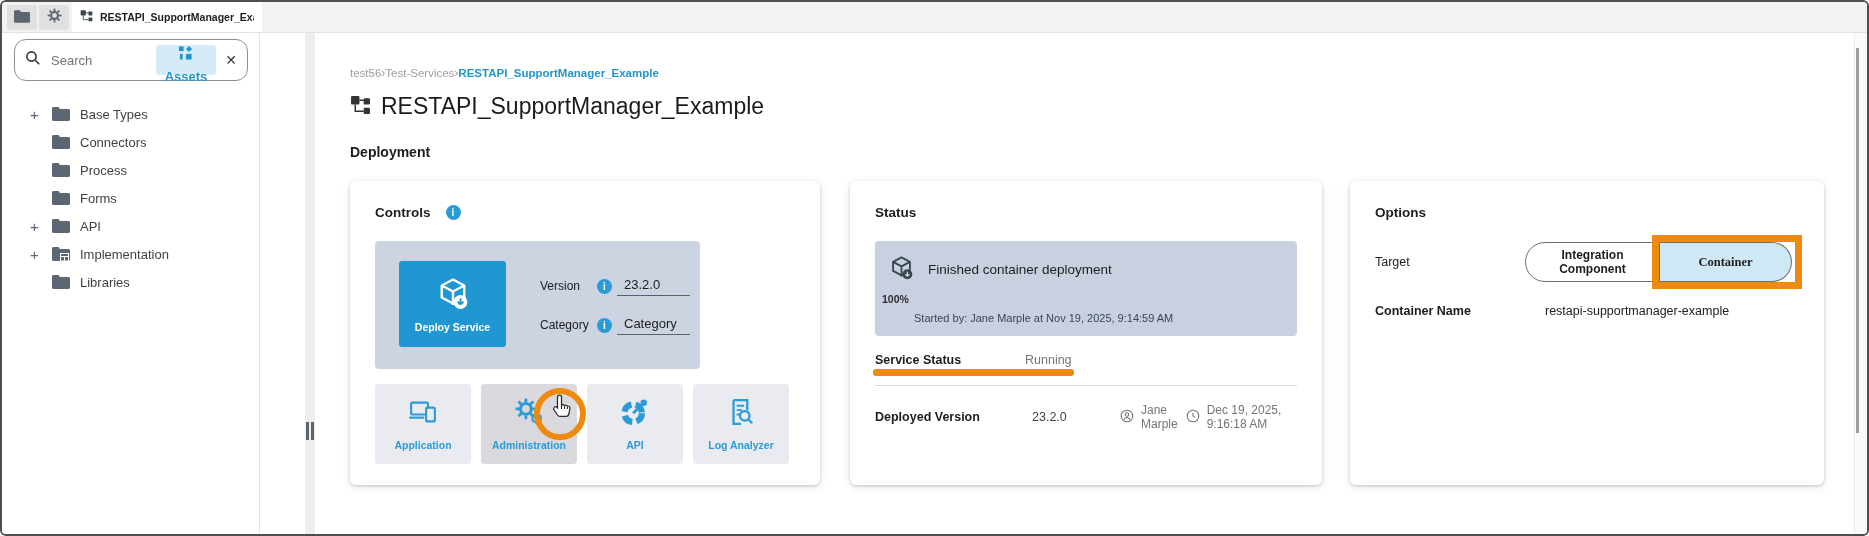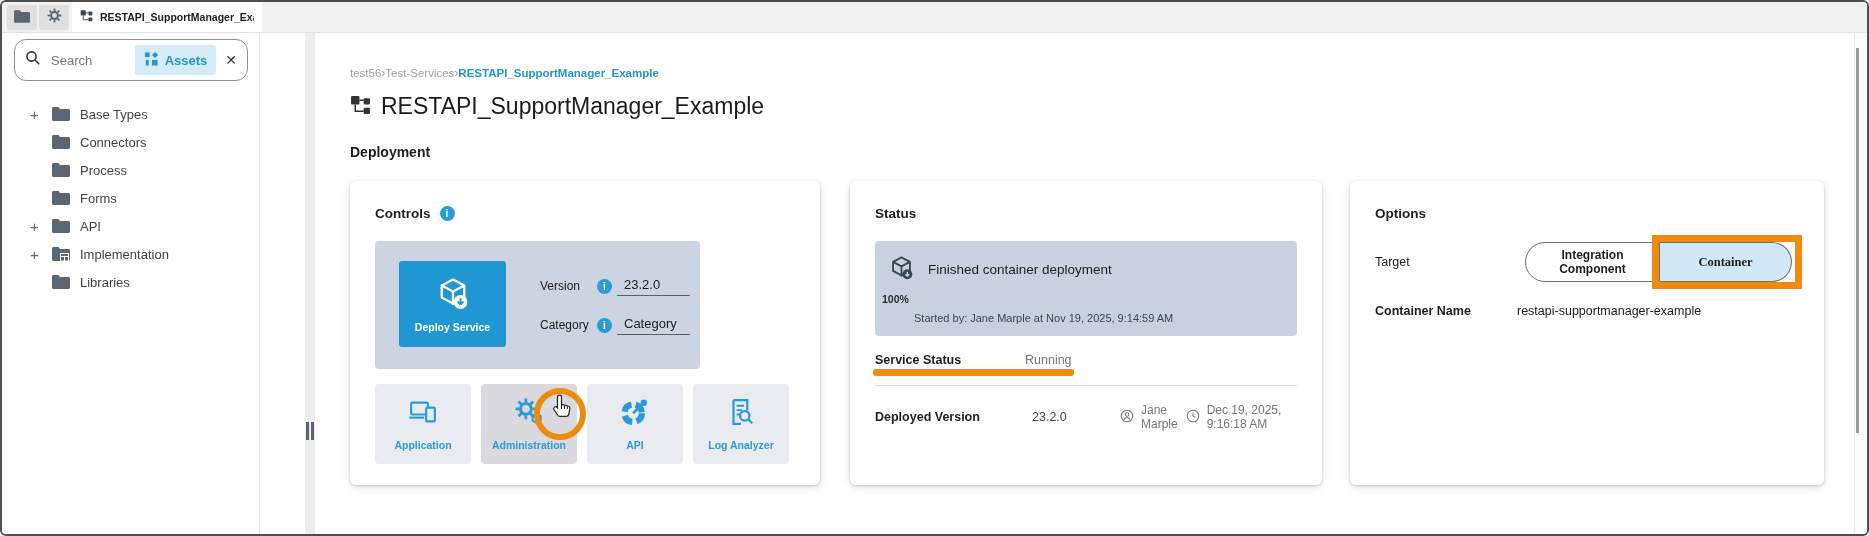"Assets" .assets-chip { flex-direction: none -> column }
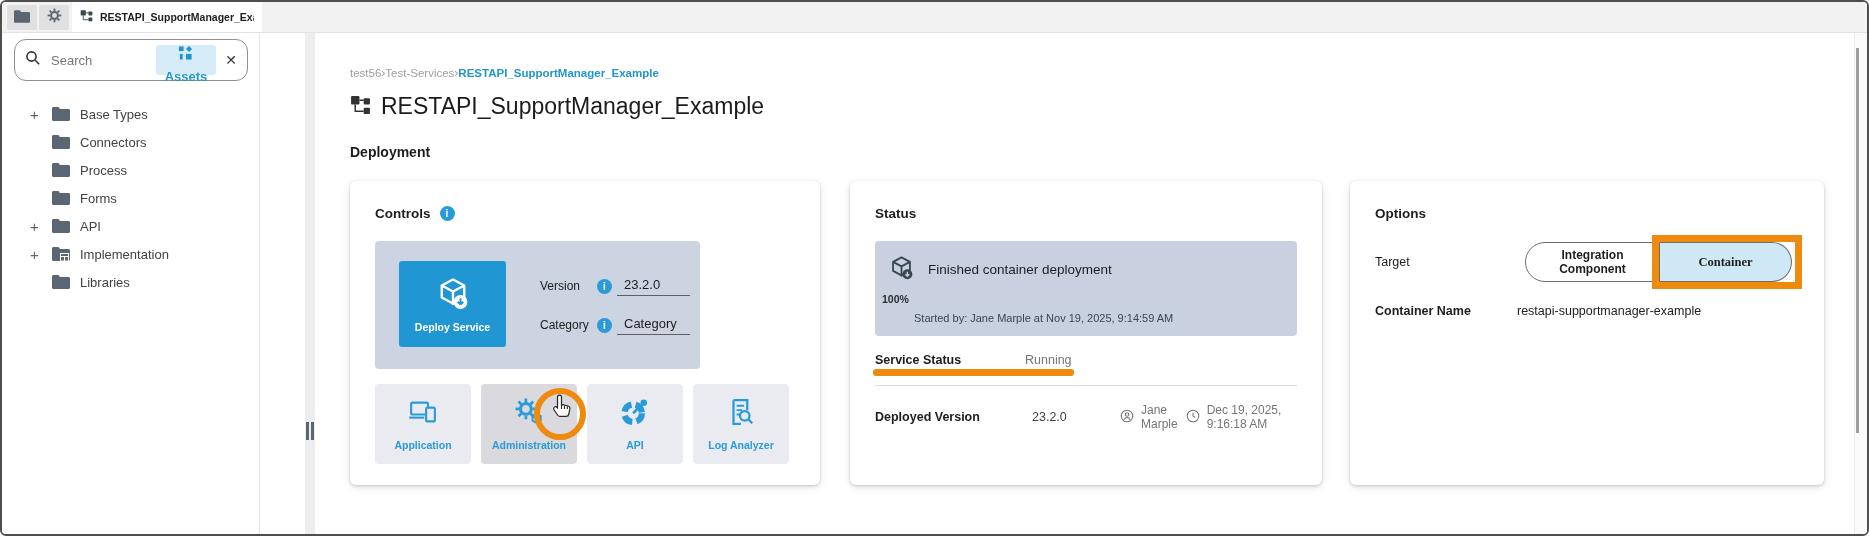"Controls" .card-h { align-items: center -> flex-start; gap: 9px -> 15px }
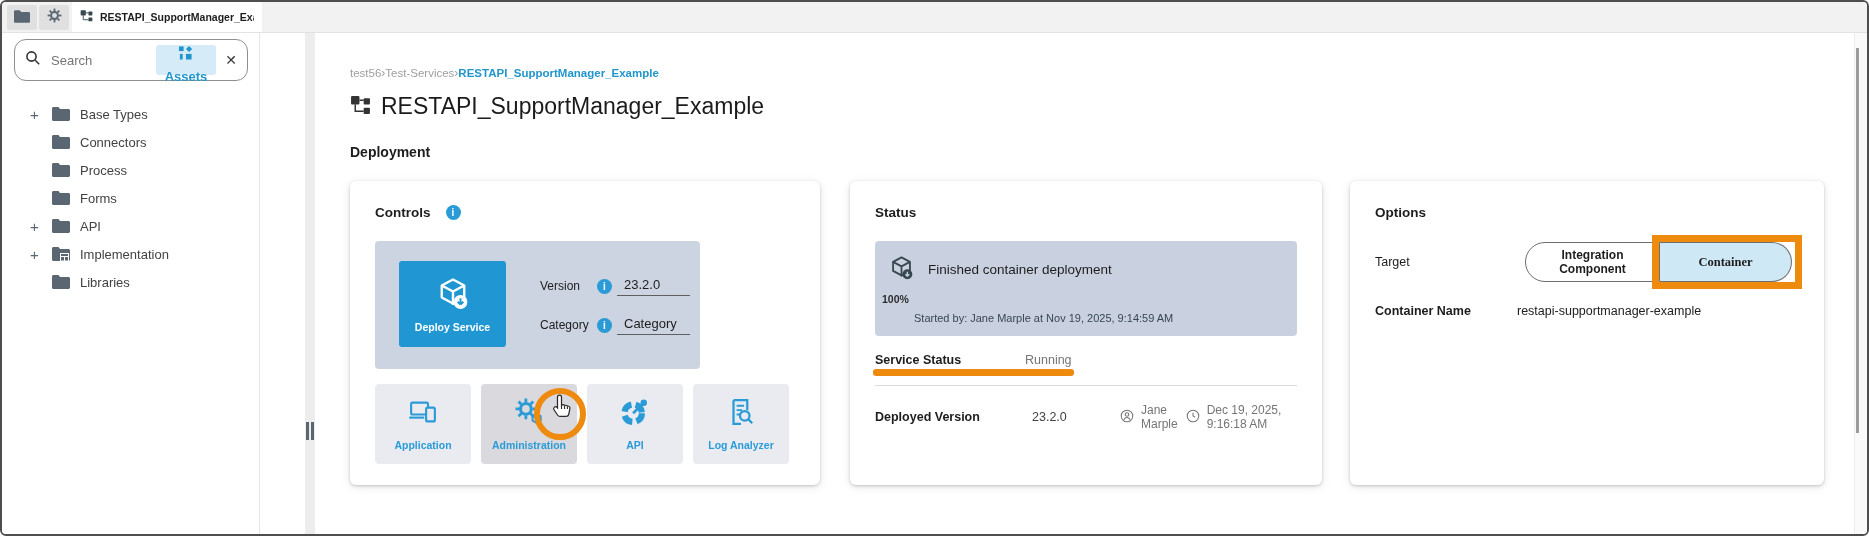"Container Name" .opt-row2 { gap: none -> 28px }
